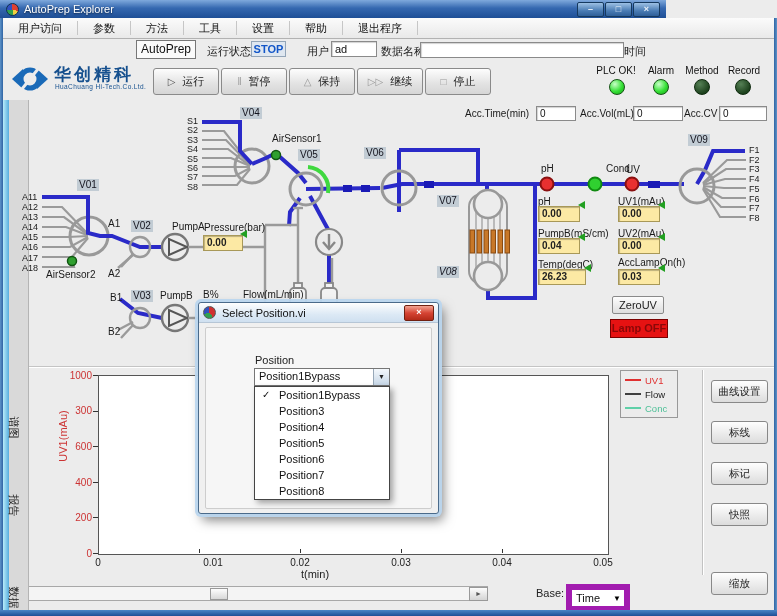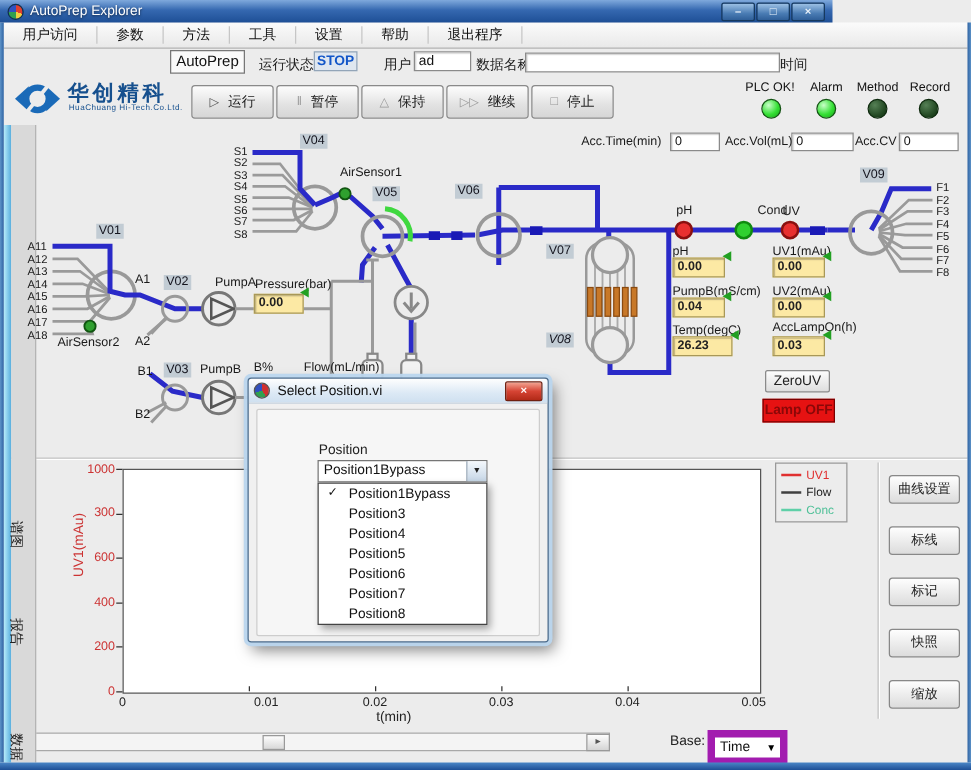"缩放" div.abs { top: 544px -> 572px }
